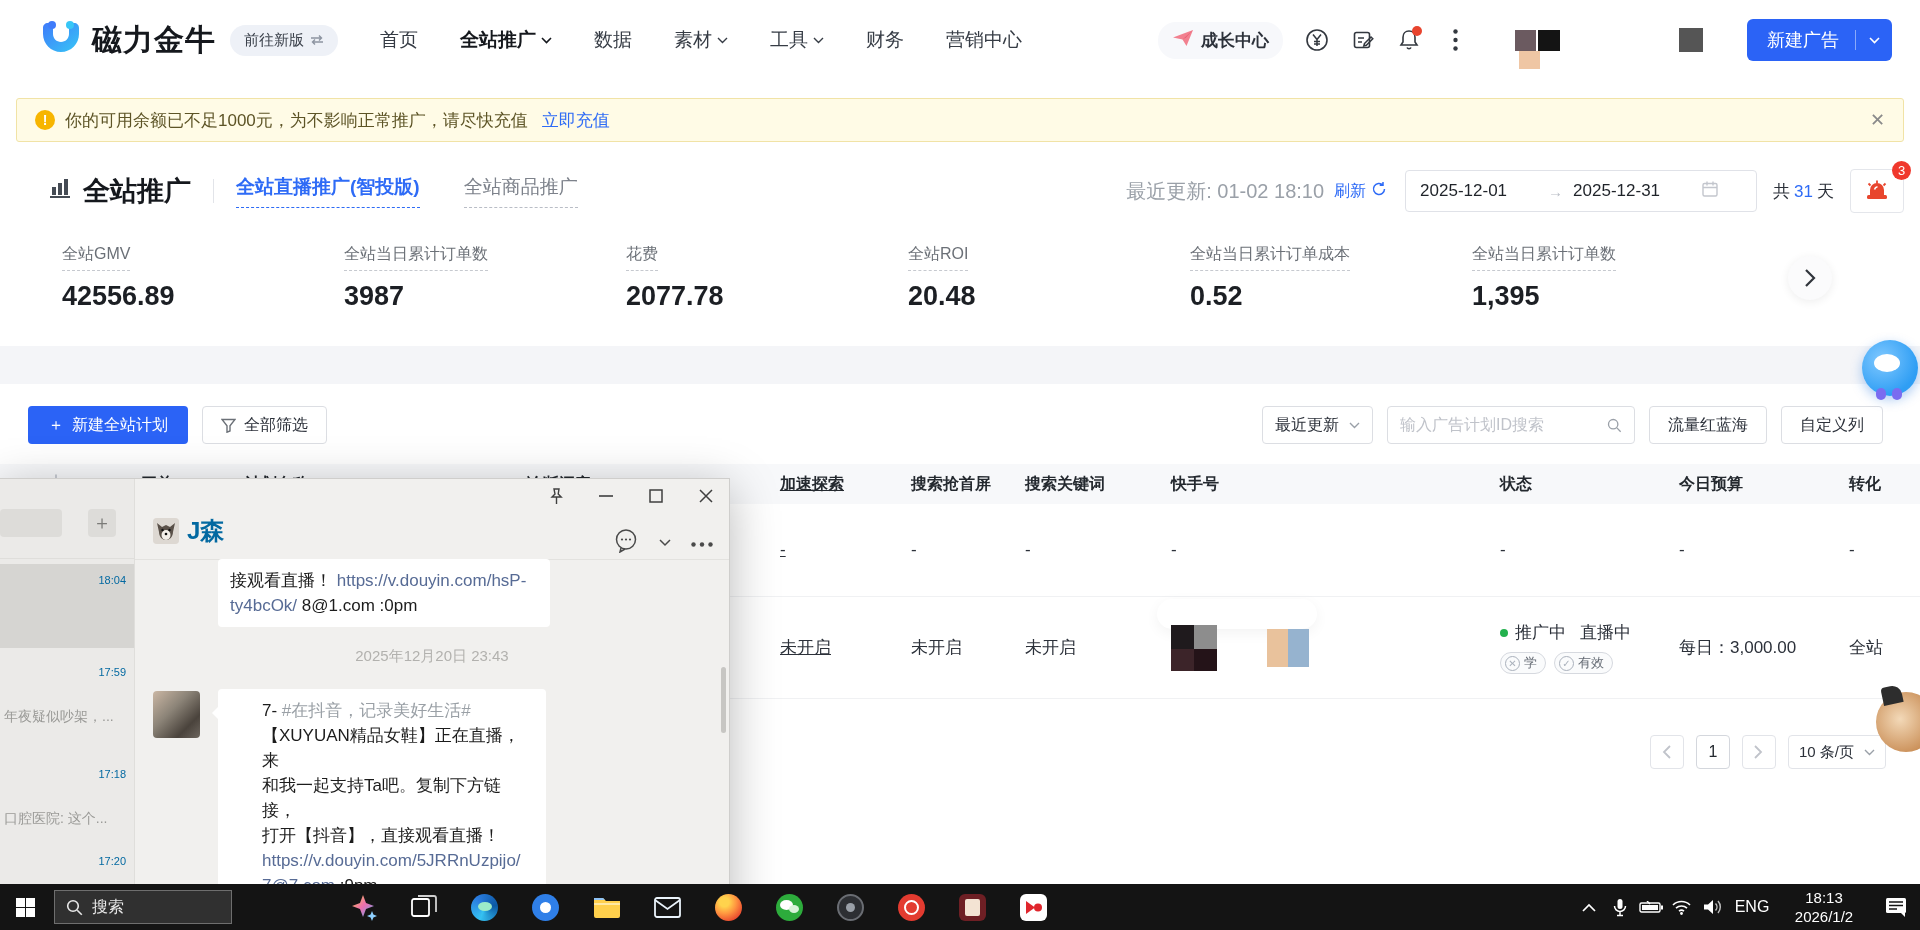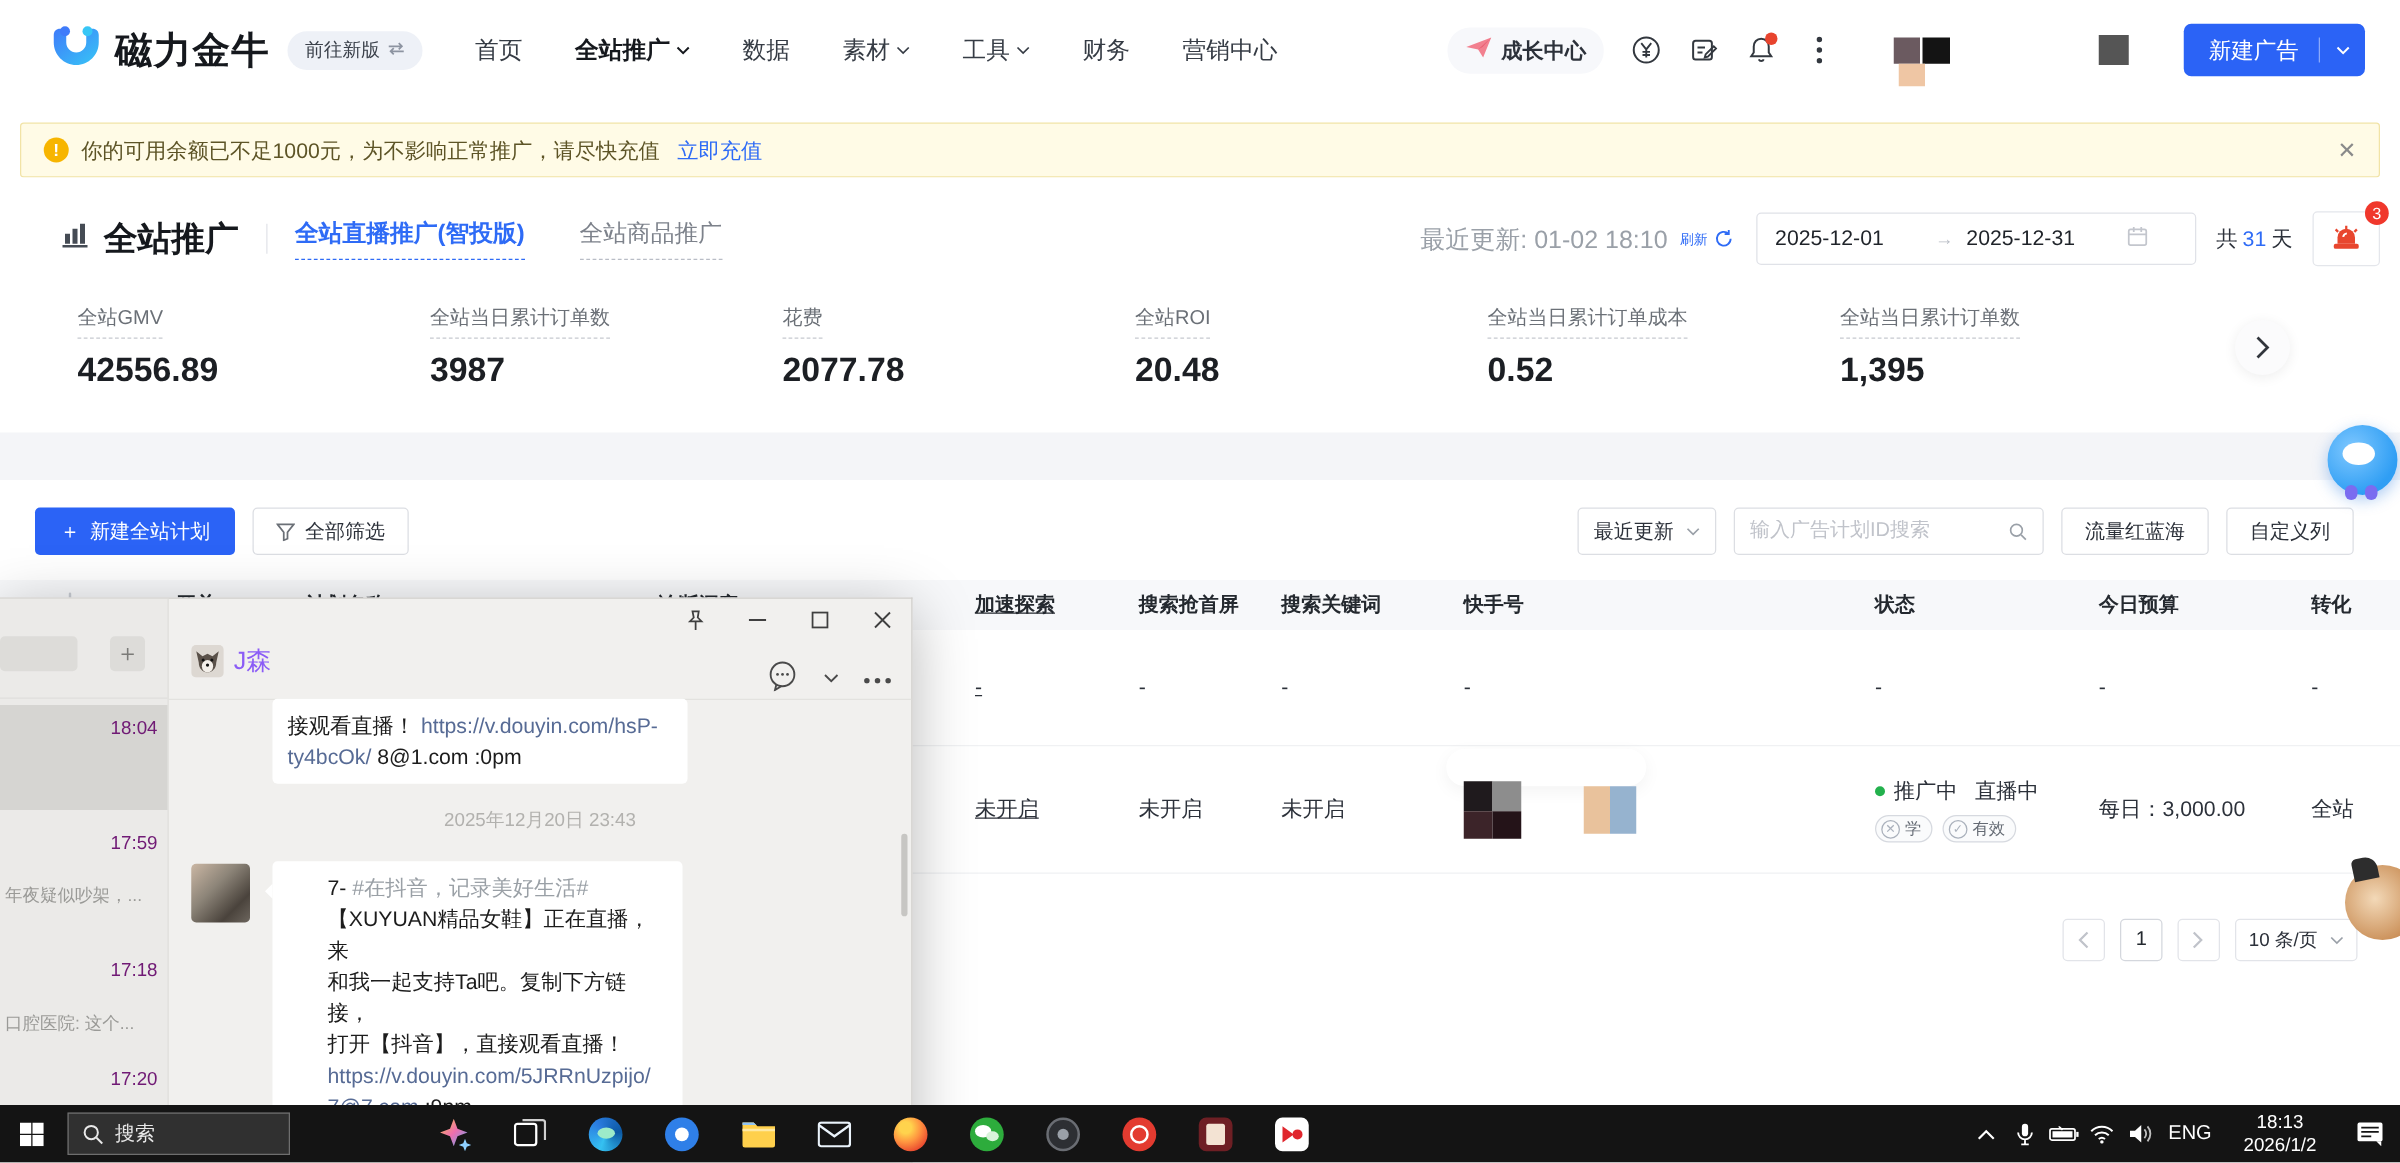"刷新" .refresh { align-items: center -> none; font-size: 11px -> 16px }
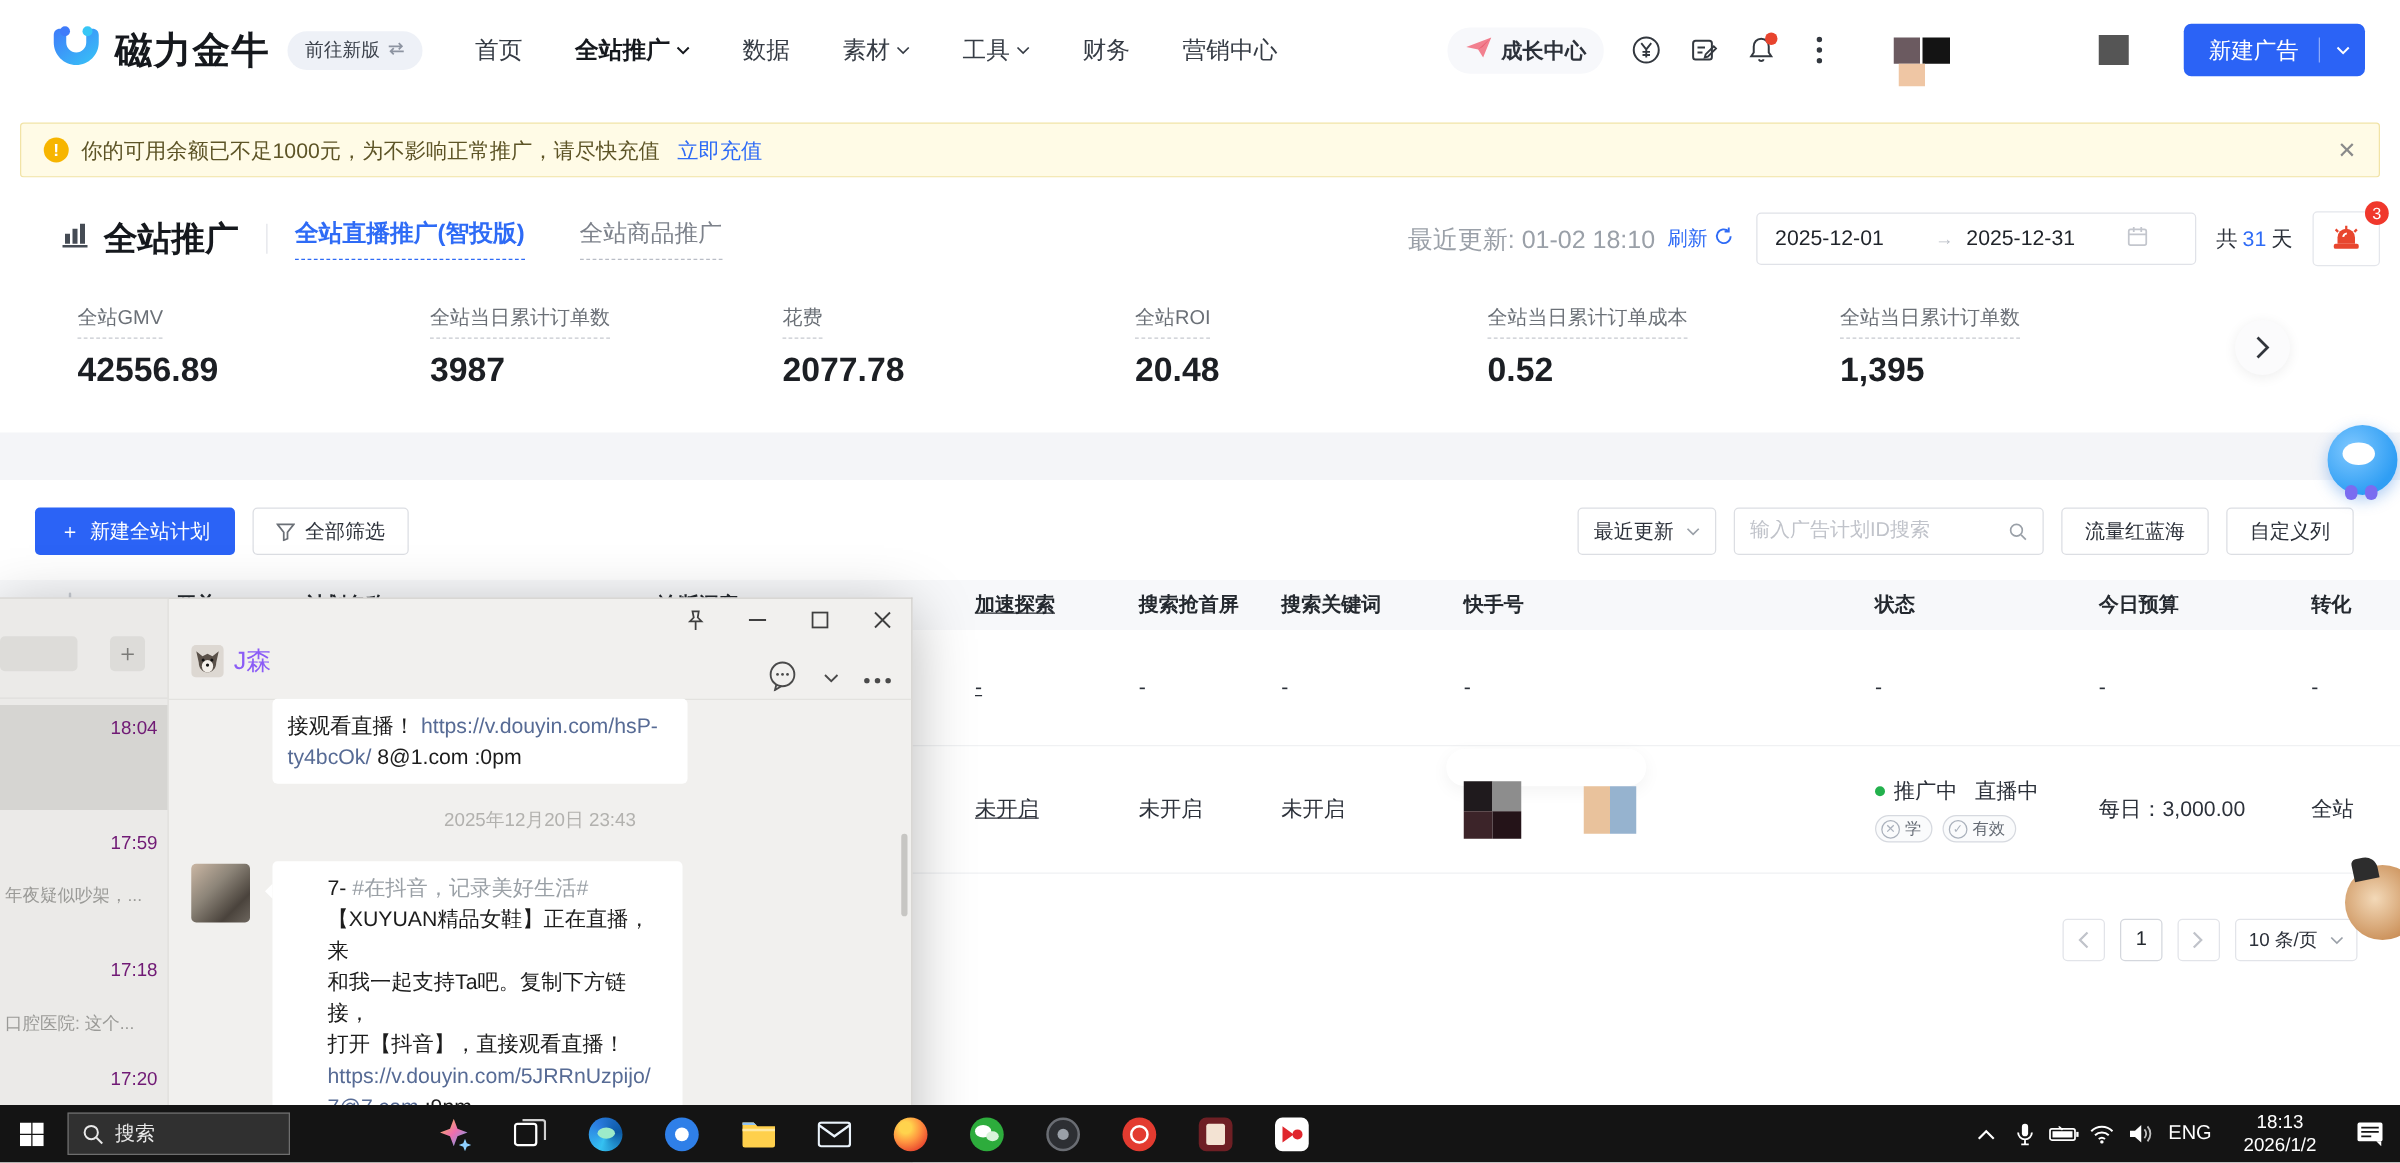"J森" .chat-name { color: #8b5cf6 -> #0369a1; font-size: 20px -> 24px; font-weight: none -> bold }
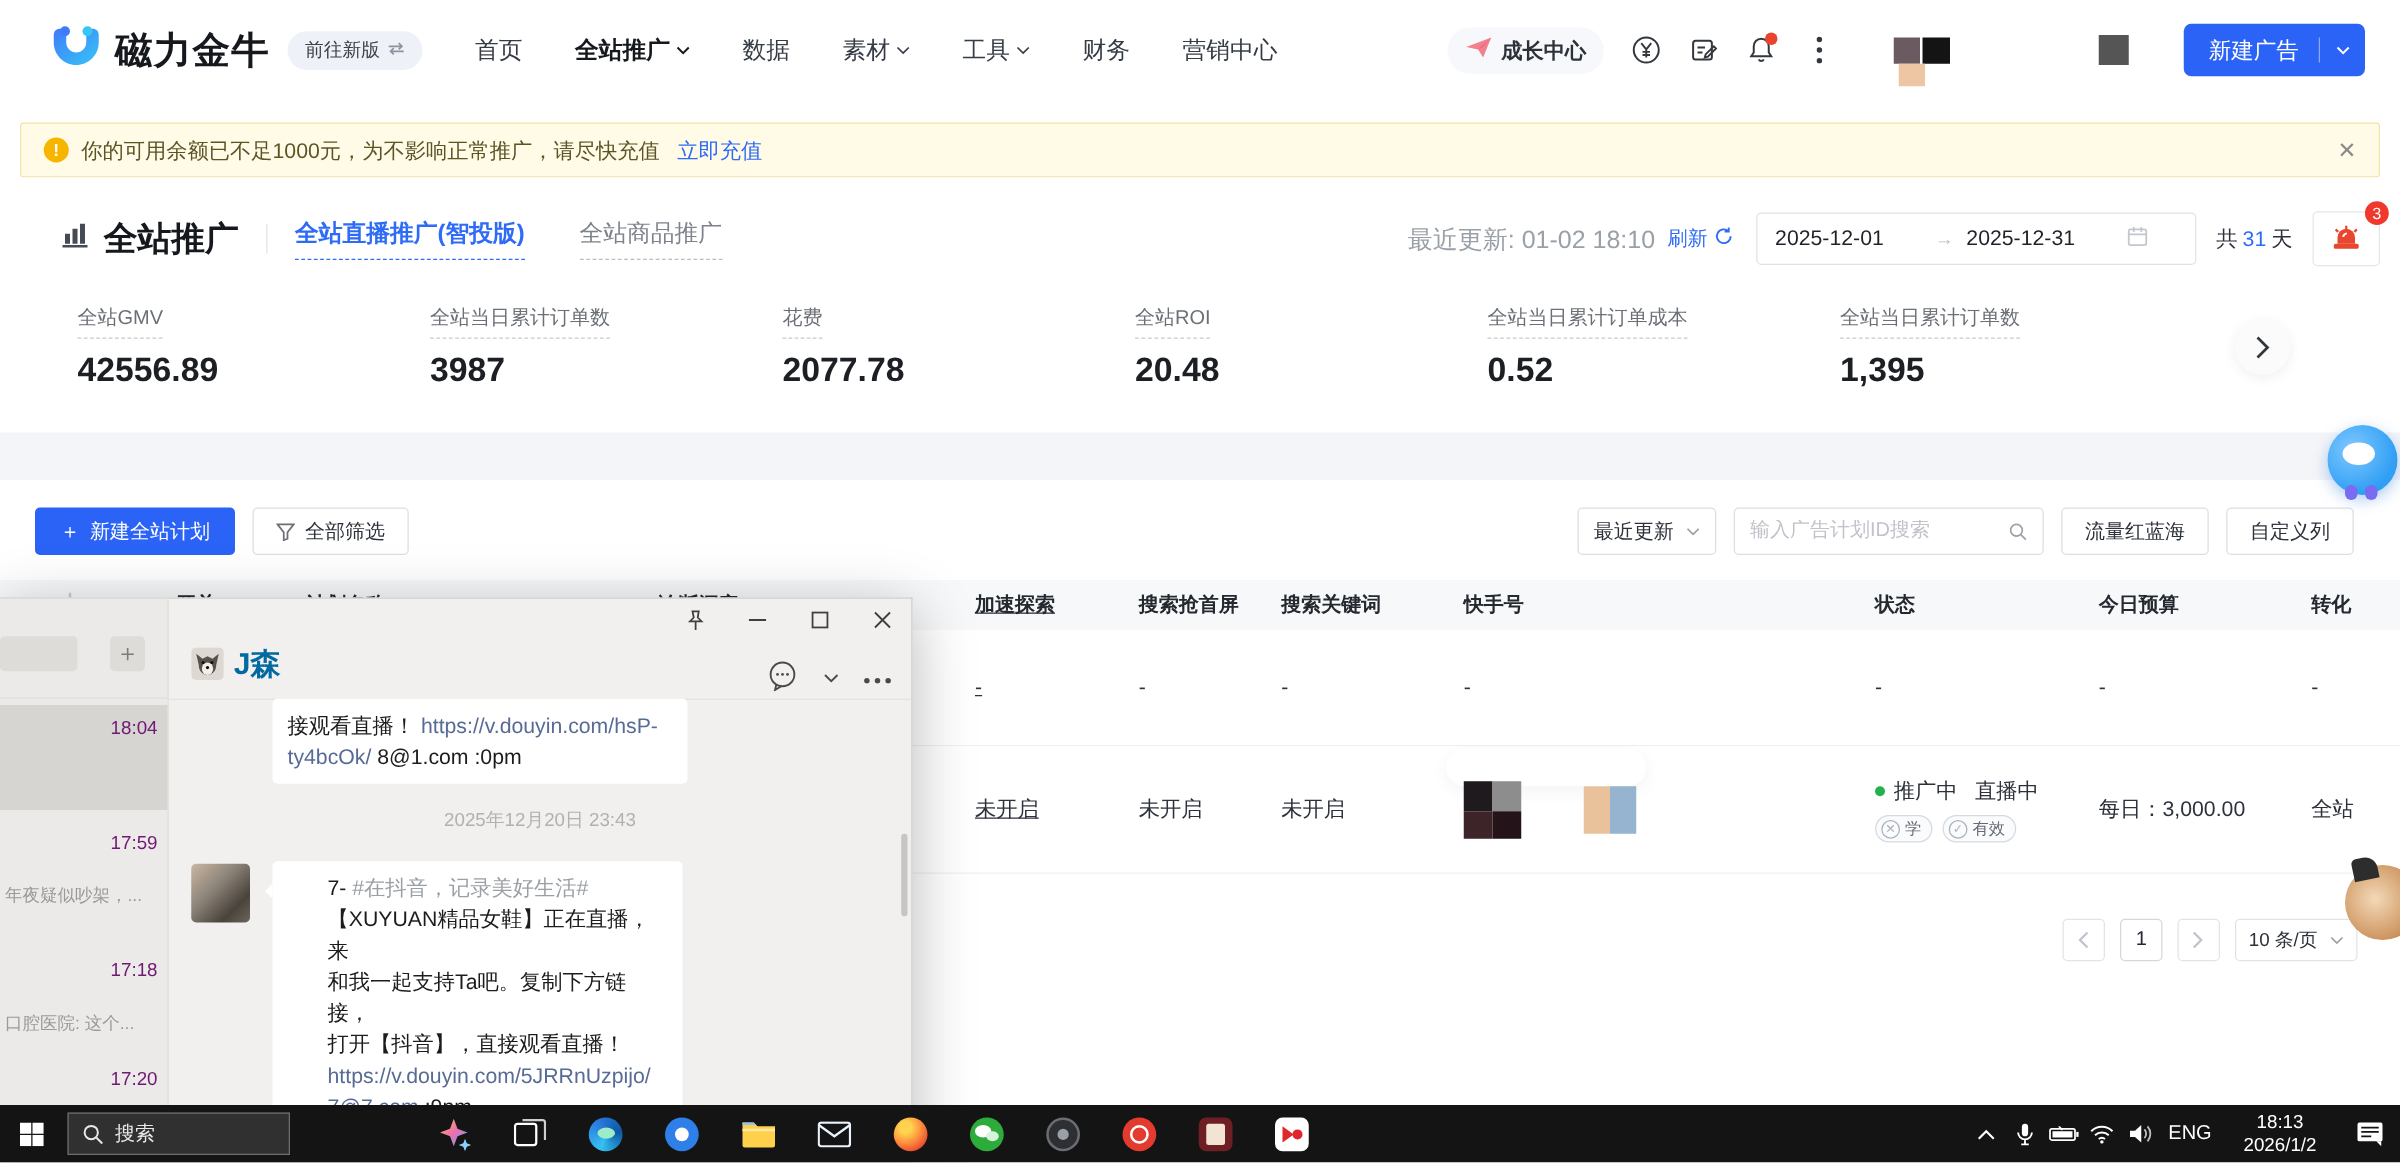"18:04" .ci-time { color: #701a75 -> #0369a1; font-size: 15px -> 11px }
